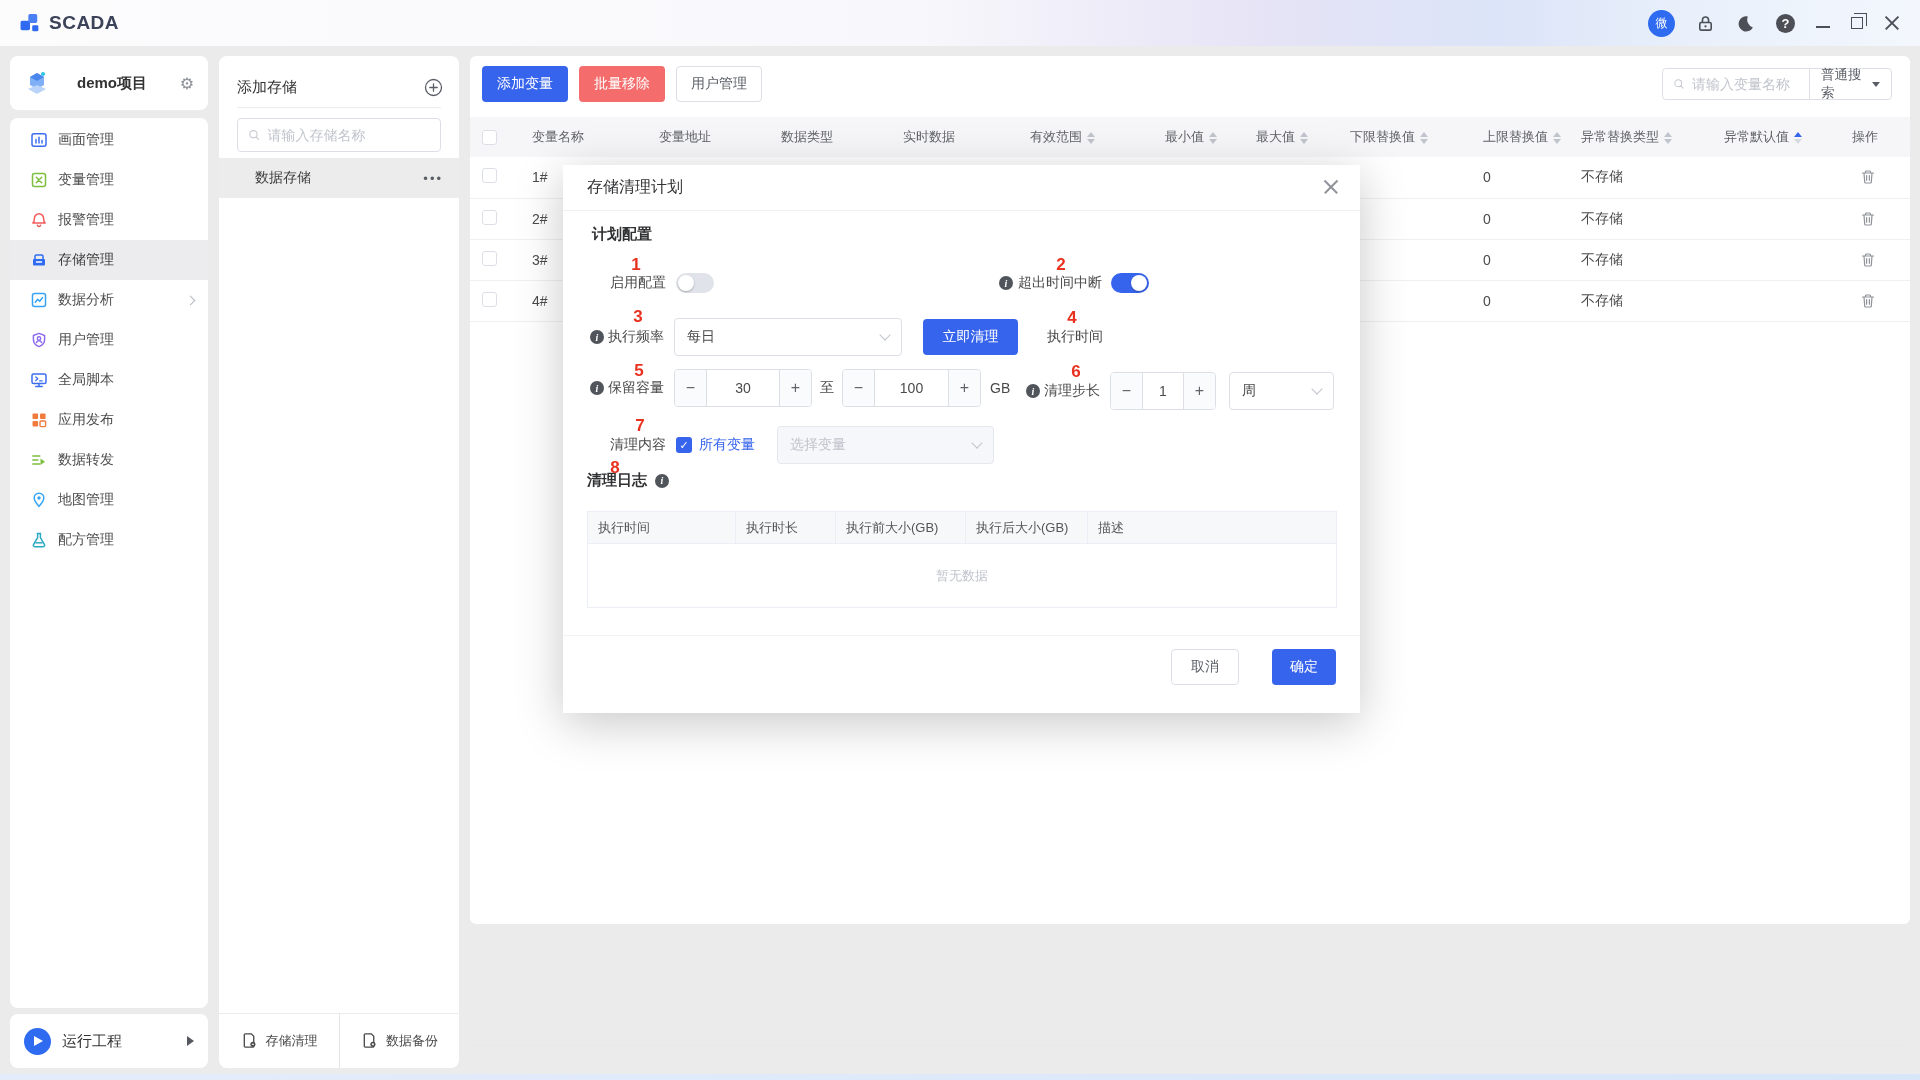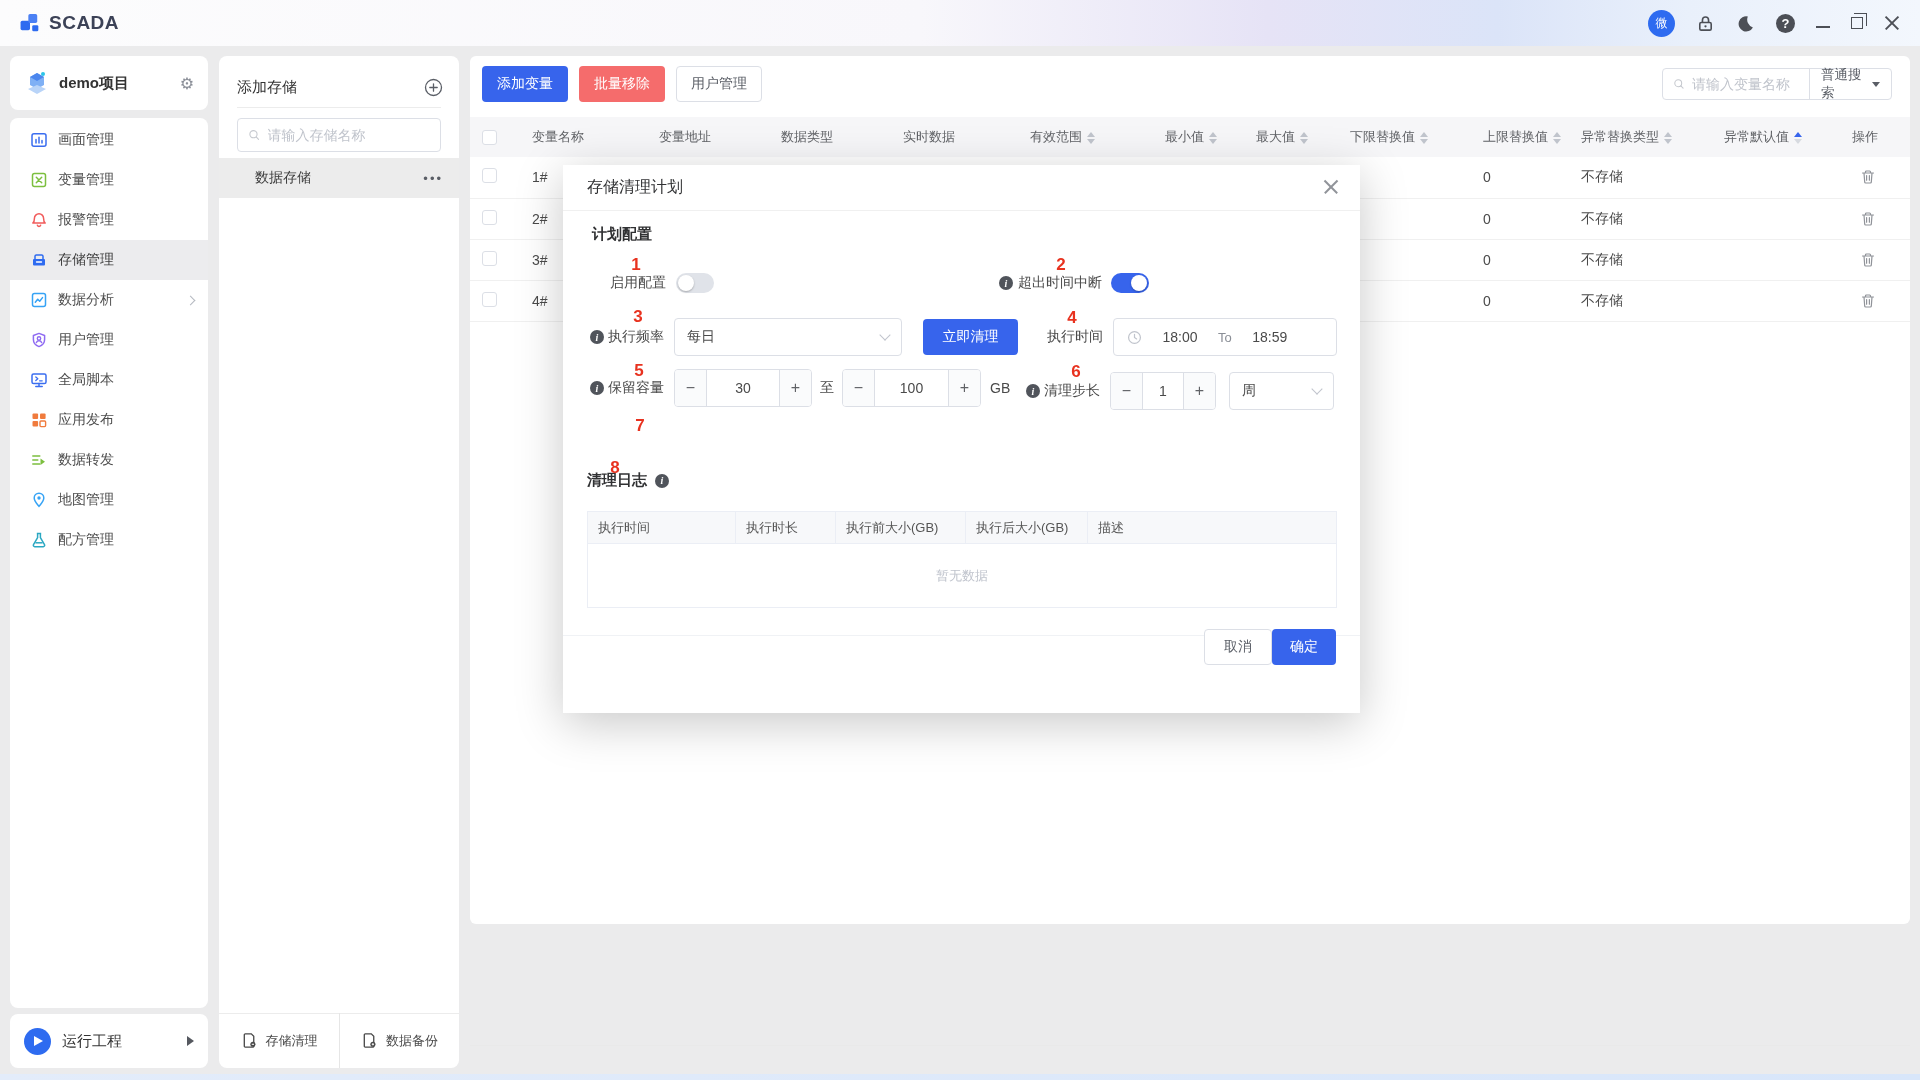"demo项目" span.proj-name { margin-left: 9px -> 27px }
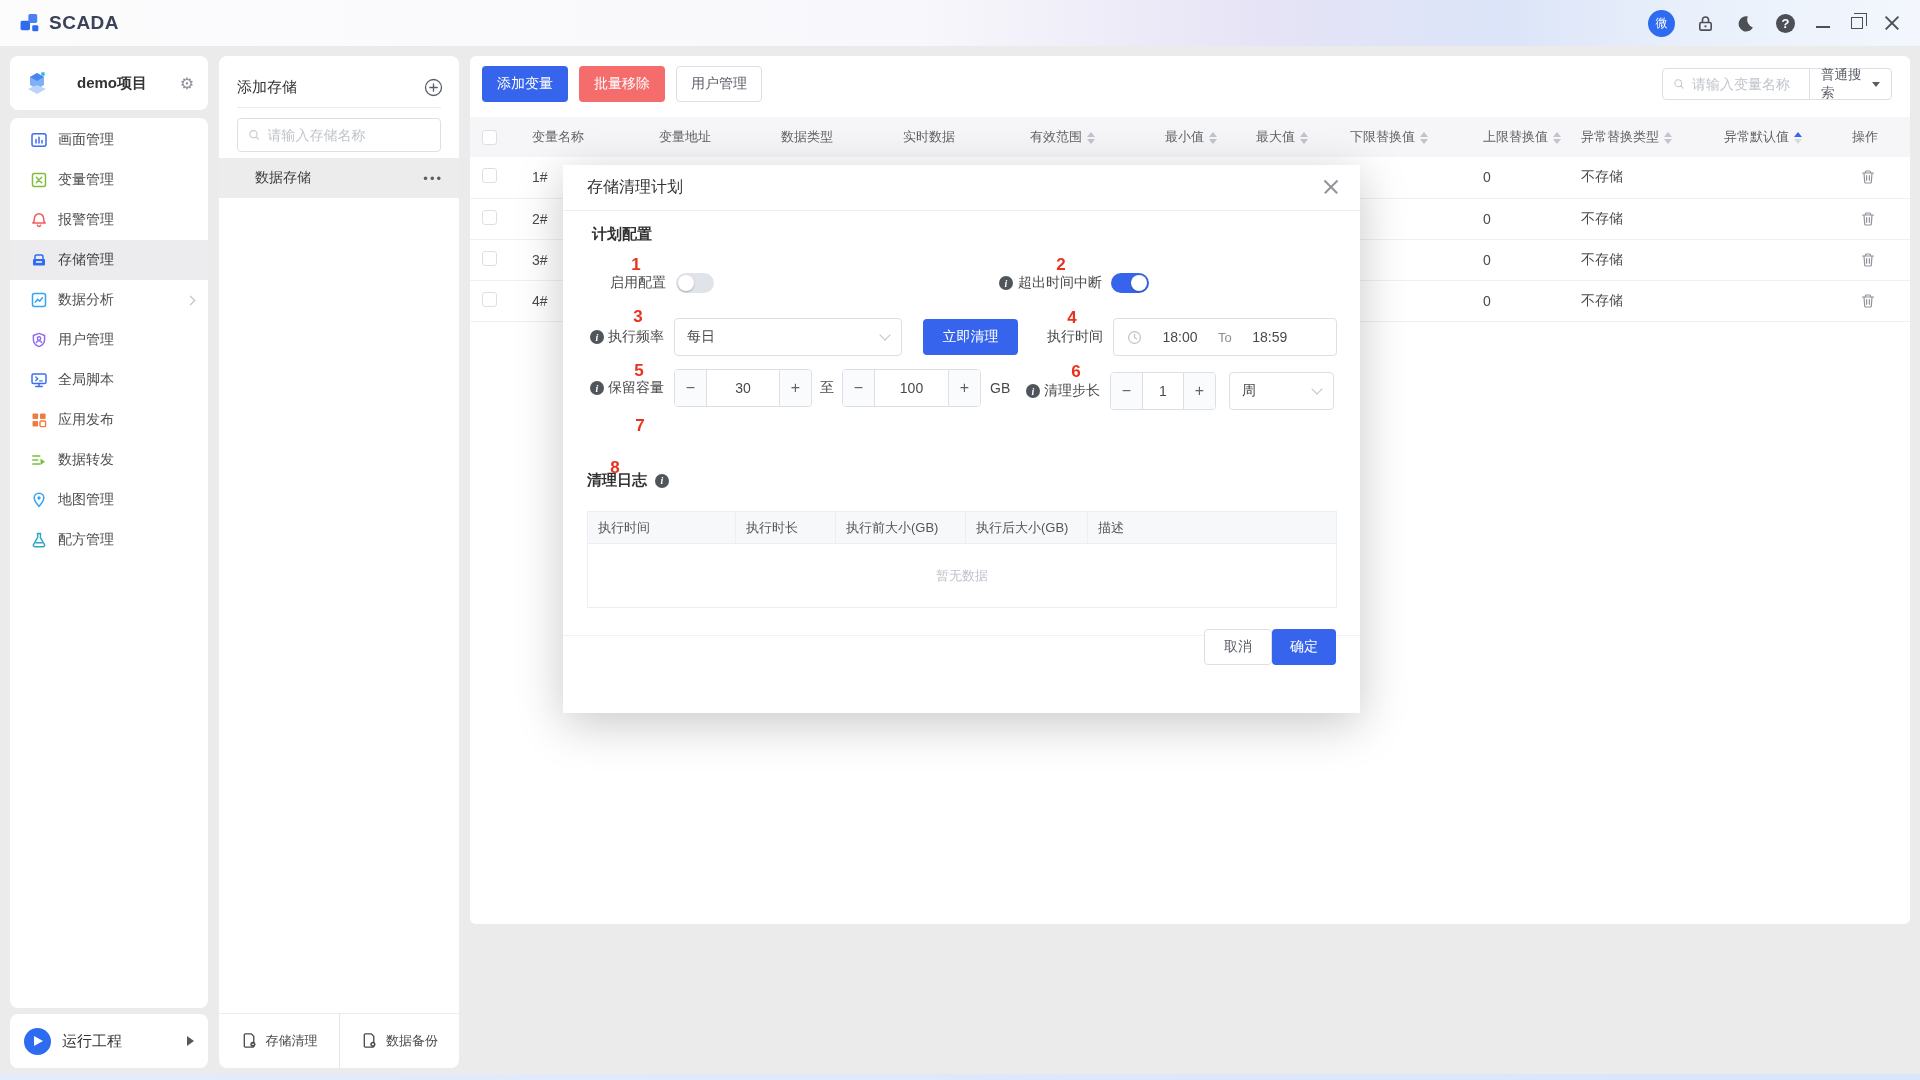"18:00" span.timebox { html: <span> <svg> <circle></circle> <path></path> </svg> <span>18:00</span> <span>To</span> <span>18:59</span> </span> -> none }
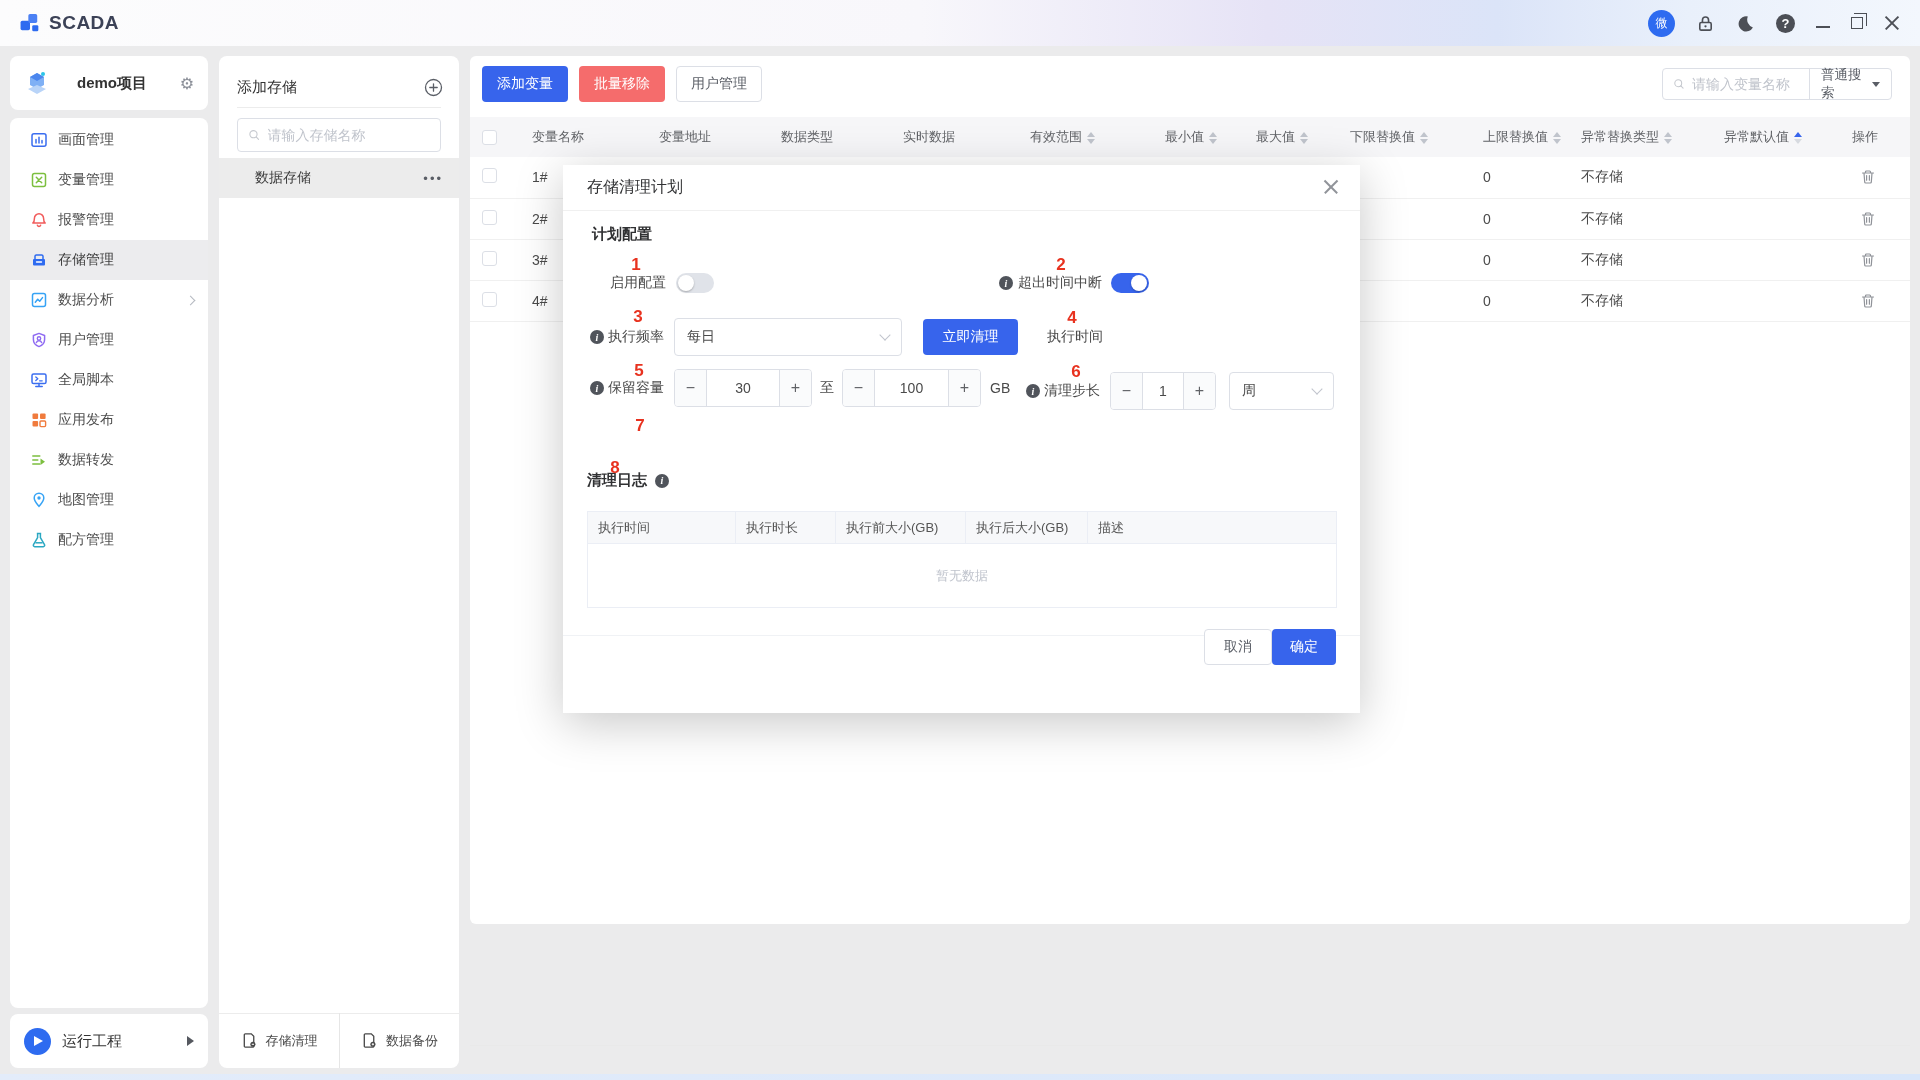"清理内容" div.m-row { html: none -> <div> <span>清理内容</span> <span></span> <span>所有变量</span> <span> <span>选择变量</span> <span></span> </span> </div> }
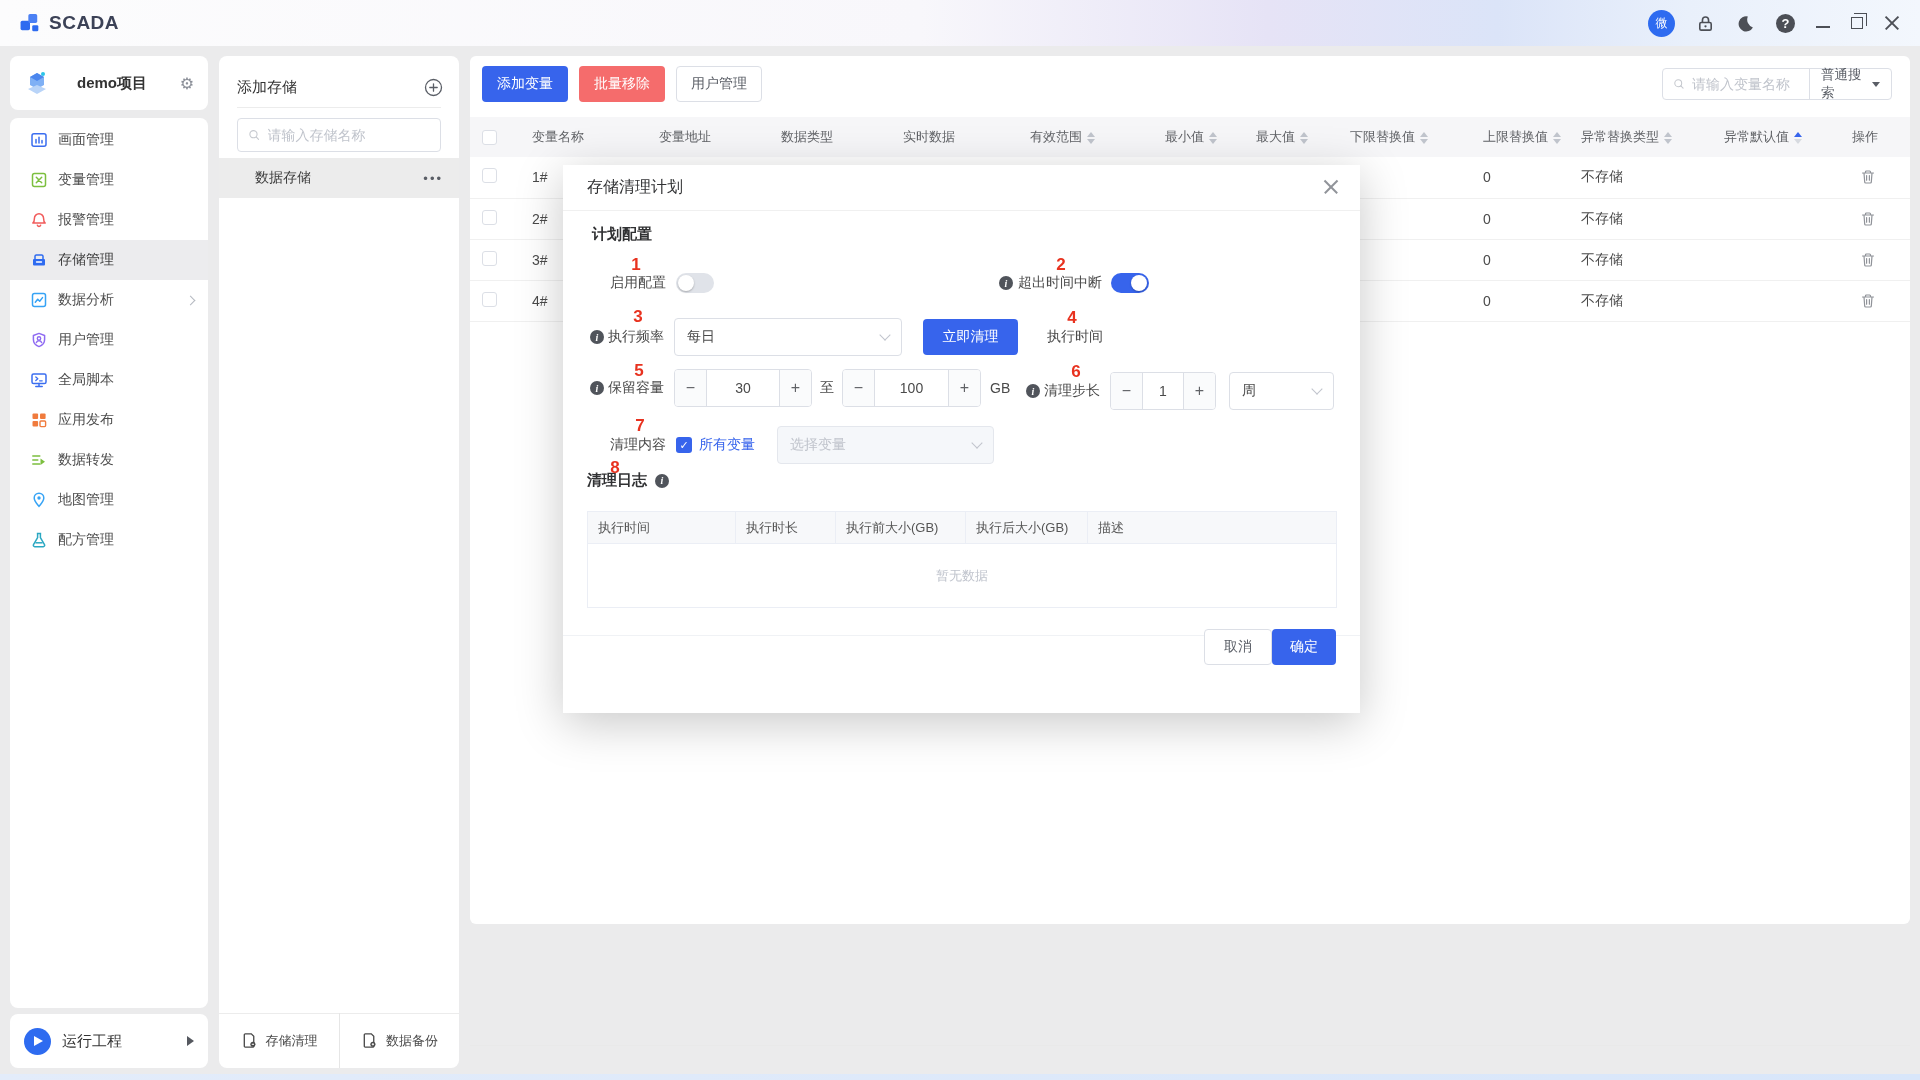"取消" .m-foot { gap: 0 -> 33px; top: 464px -> 484px }
